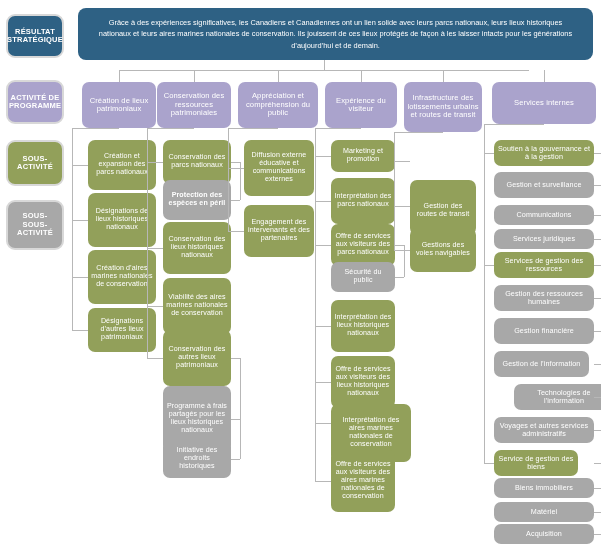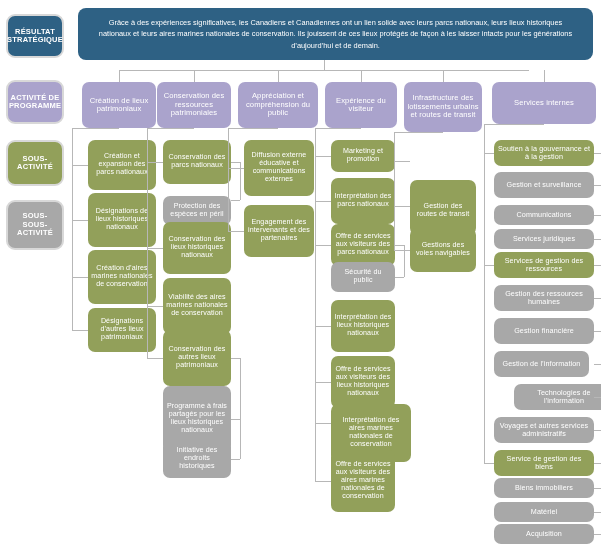"Protection des espèces en péril" div.node { font-weight: none -> bold; height: 29px -> 40px; top: 196px -> 180px }
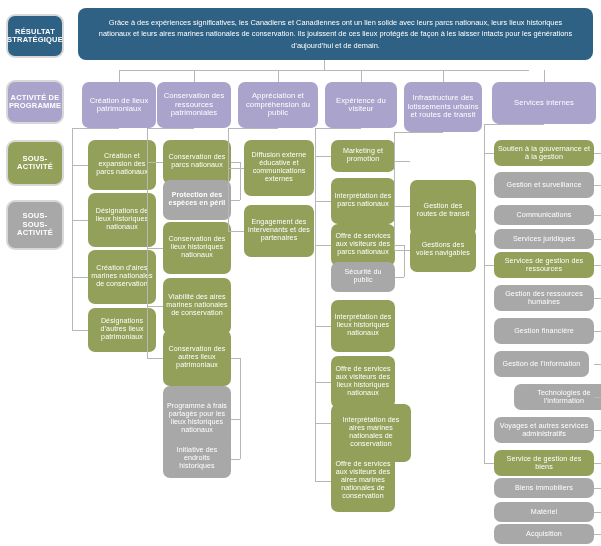"Service de gestion des biens" div.node { width: 100px -> 84px }
